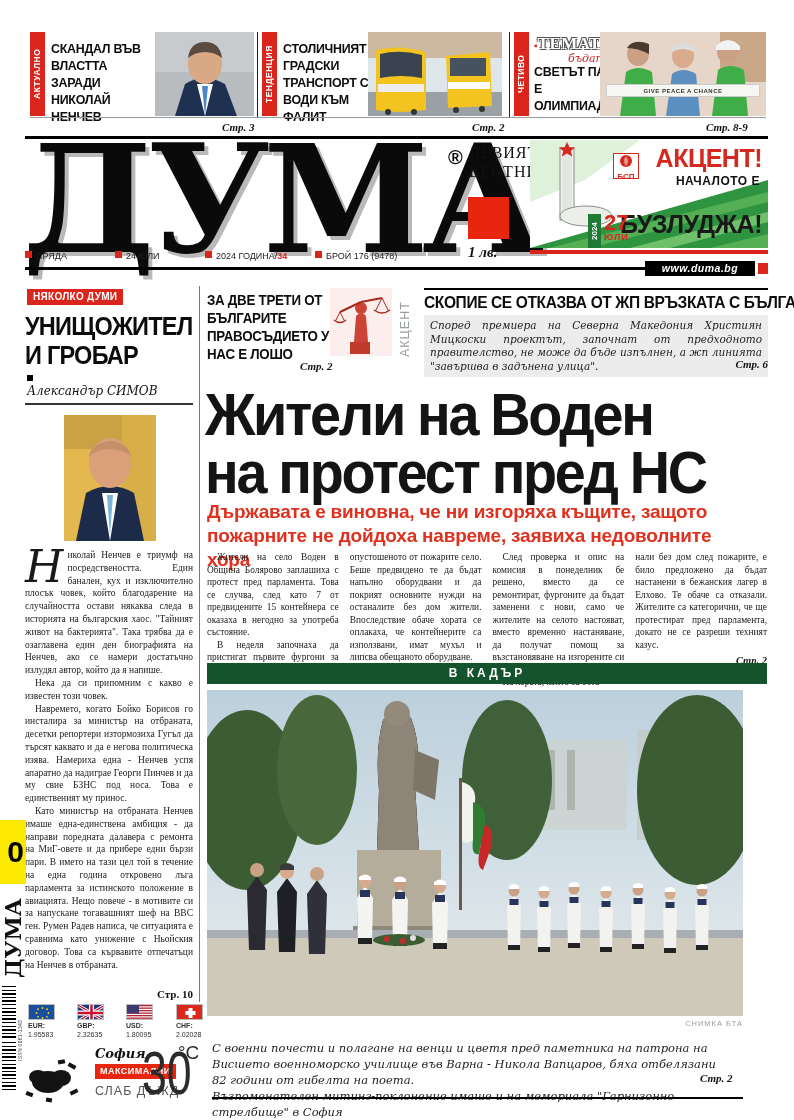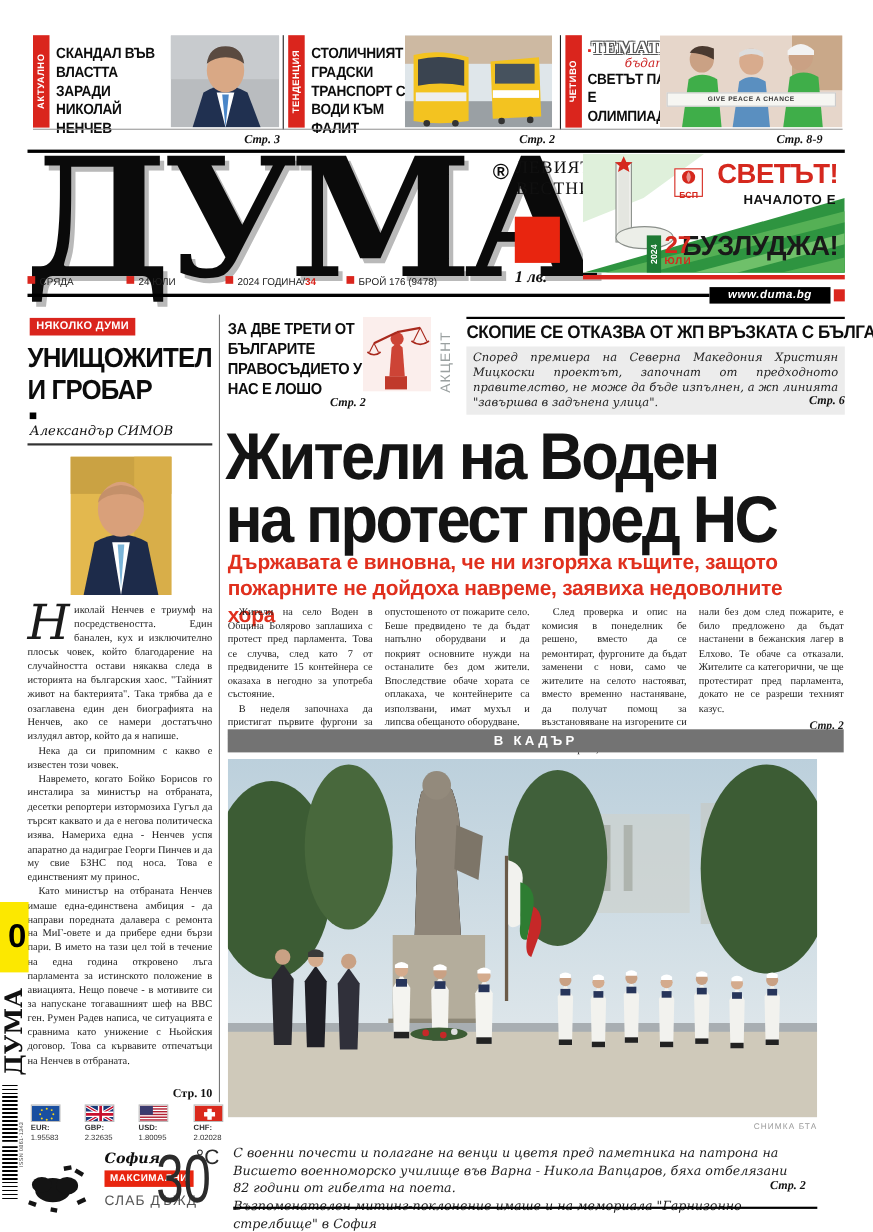"СВЕТЪТ!" div.abs { text: СВЕТЪТ -> АКЦЕНТ }
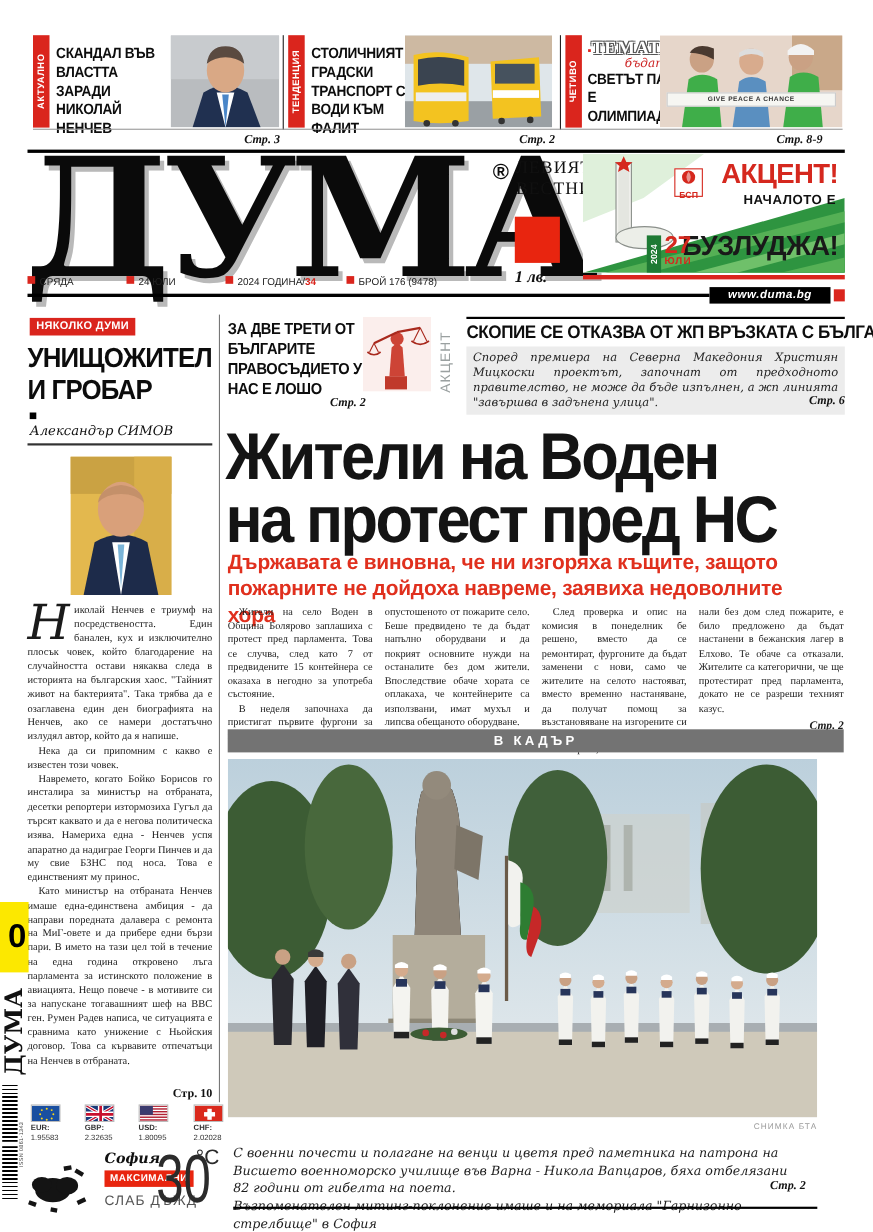"В КАДЪР" .kadr { background: #737373 -> #14532d }
